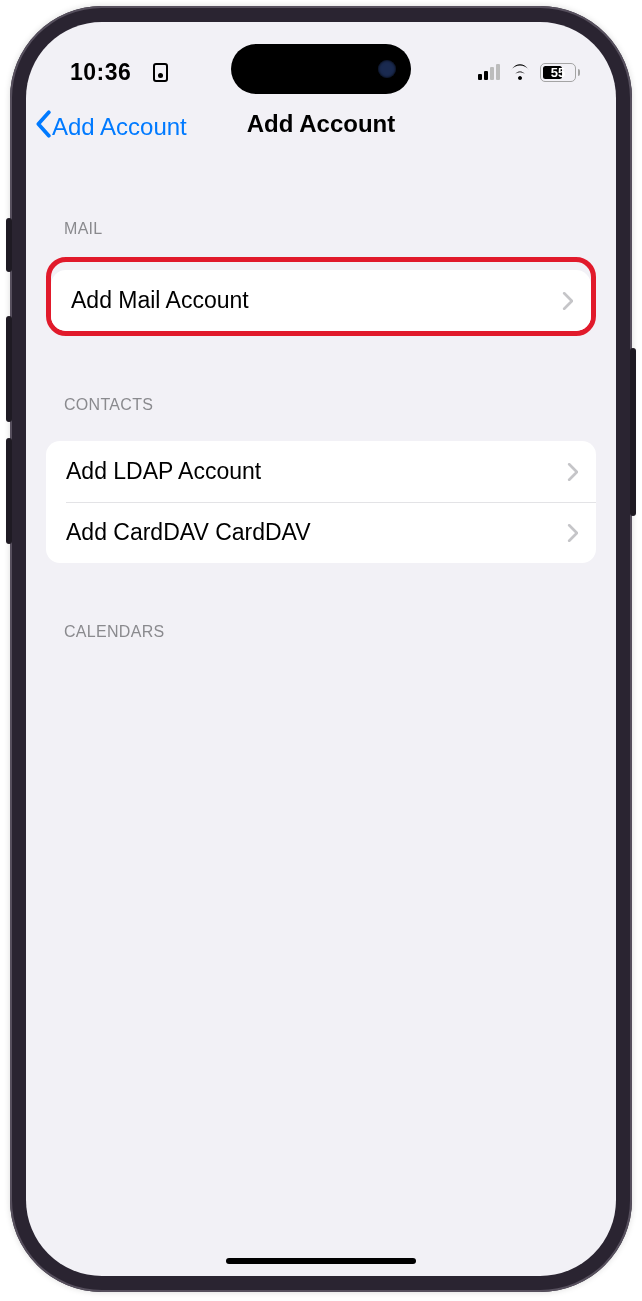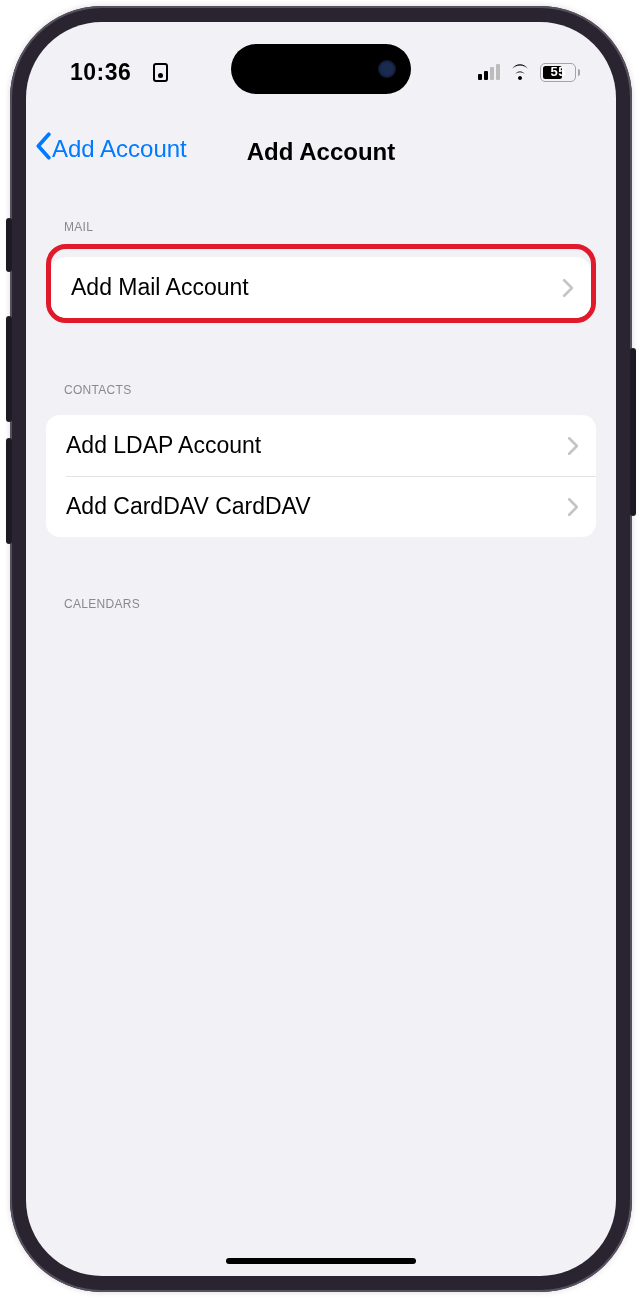"55" .status-right { font-family: Liberation Mono, monospace -> none }
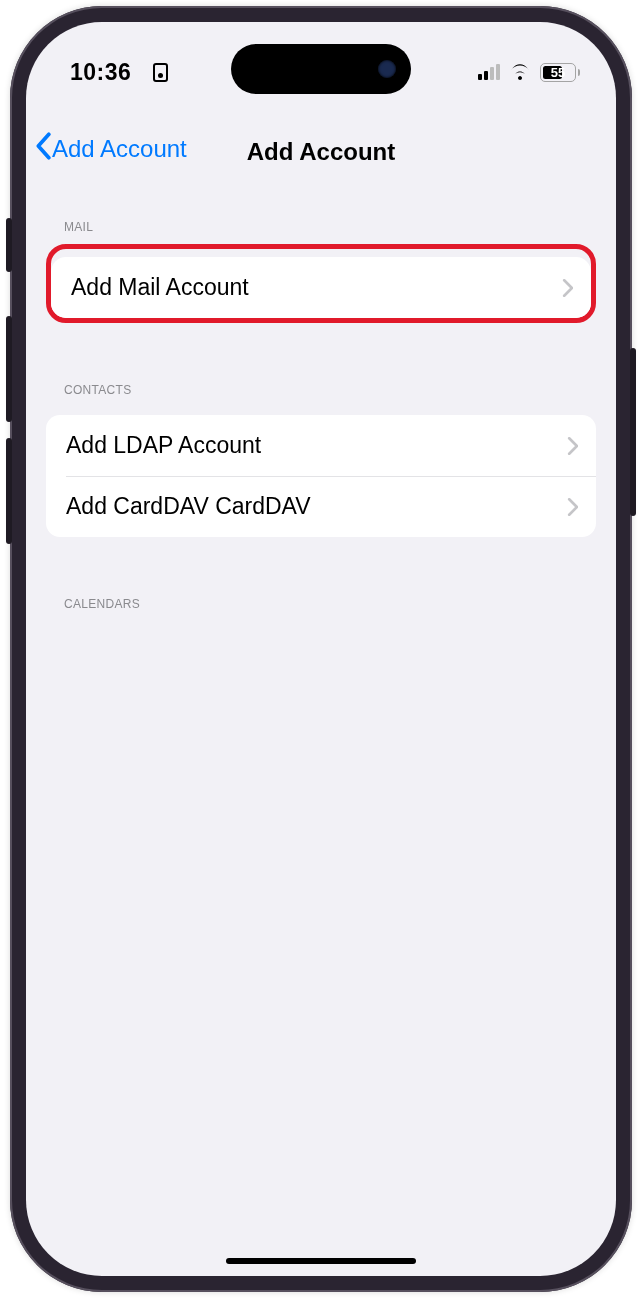"Add Account" .nav-bar { align-items: flex-end -> flex-start }
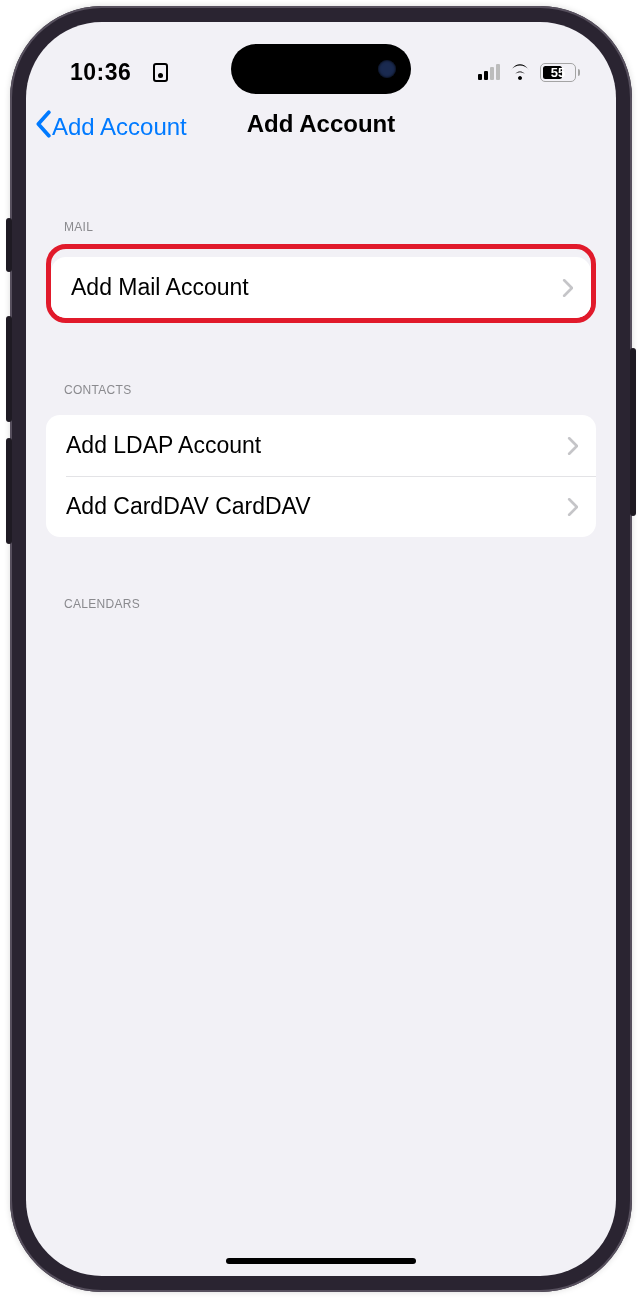"MAIL" .section-header { font-size: 12px -> 16px; padding: 0 18px 10px 18px -> 0 18px 19px 18px }
